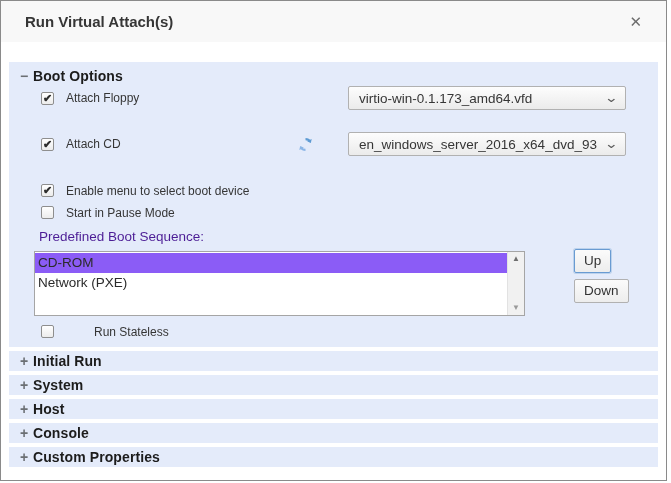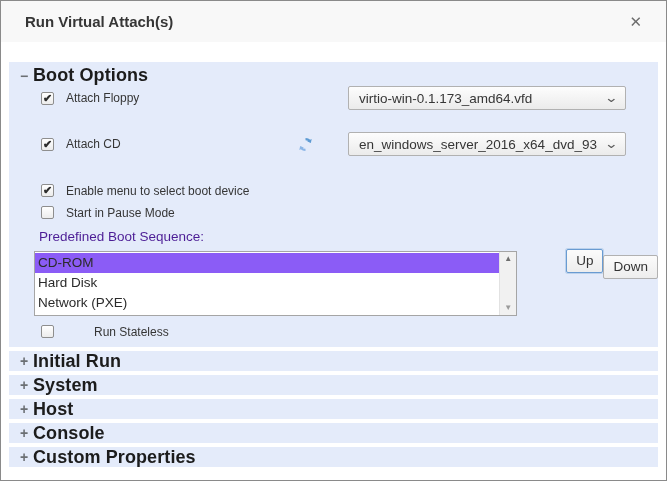"Boot Options" .sec-title { font-size: 18px -> 14px }
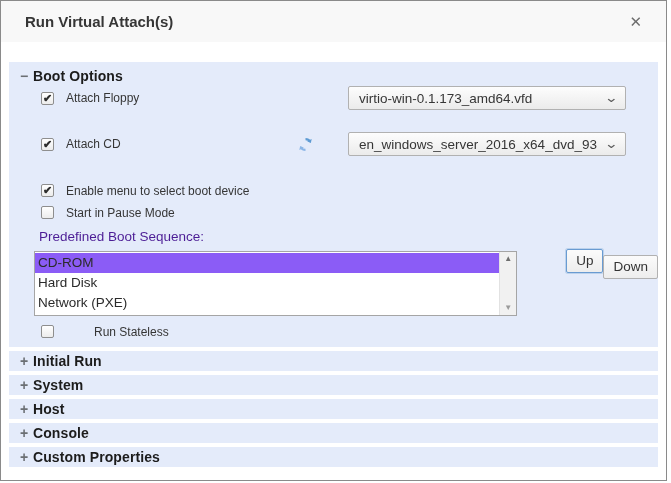"Up" .updown { flex-direction: row -> column }
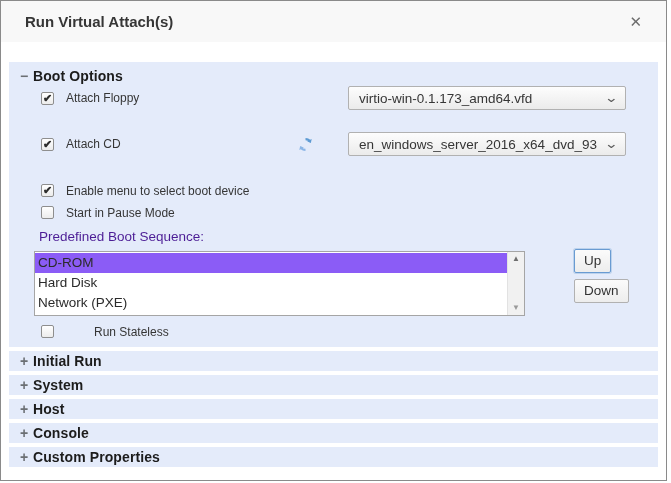"Hard Disk" div.lb-item { html: <div>Hard Disk</div> -> none }
